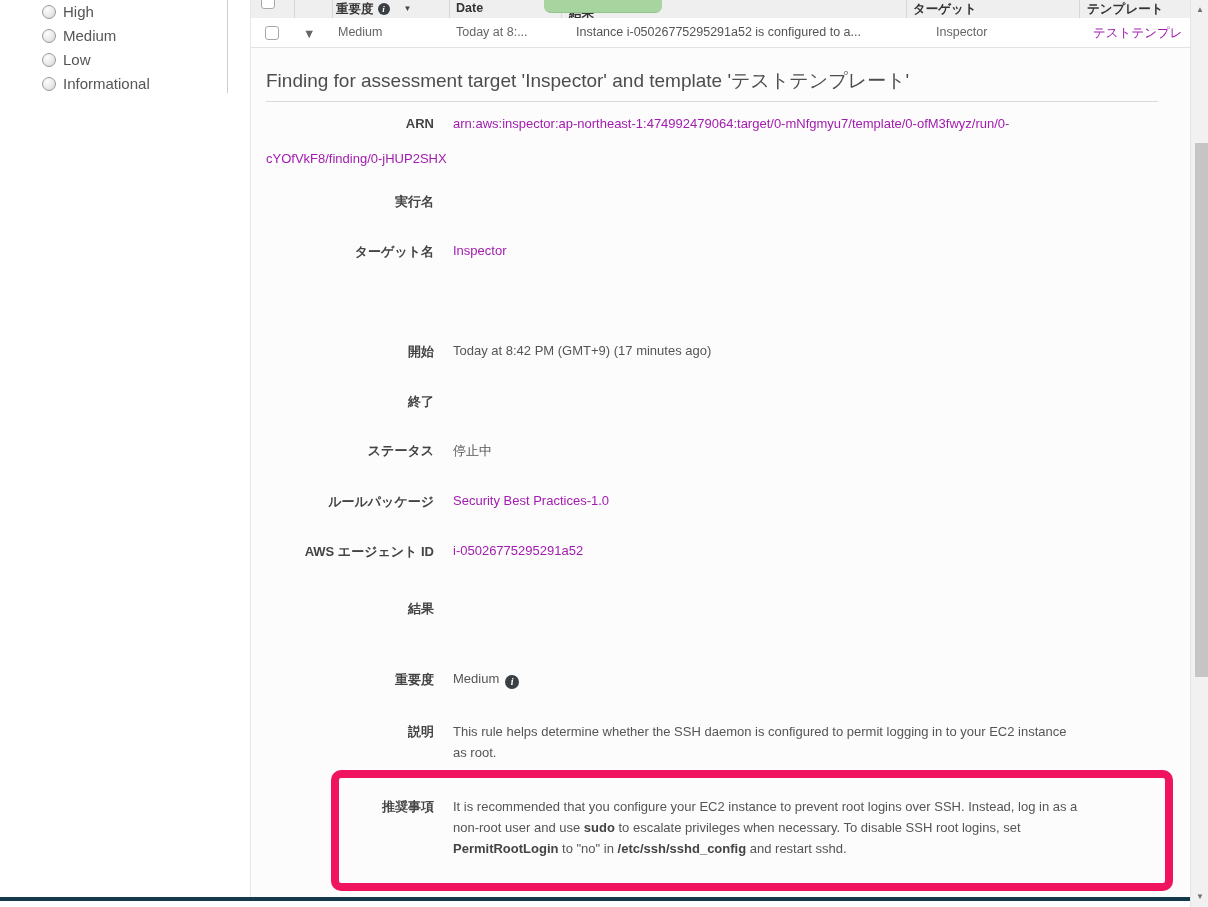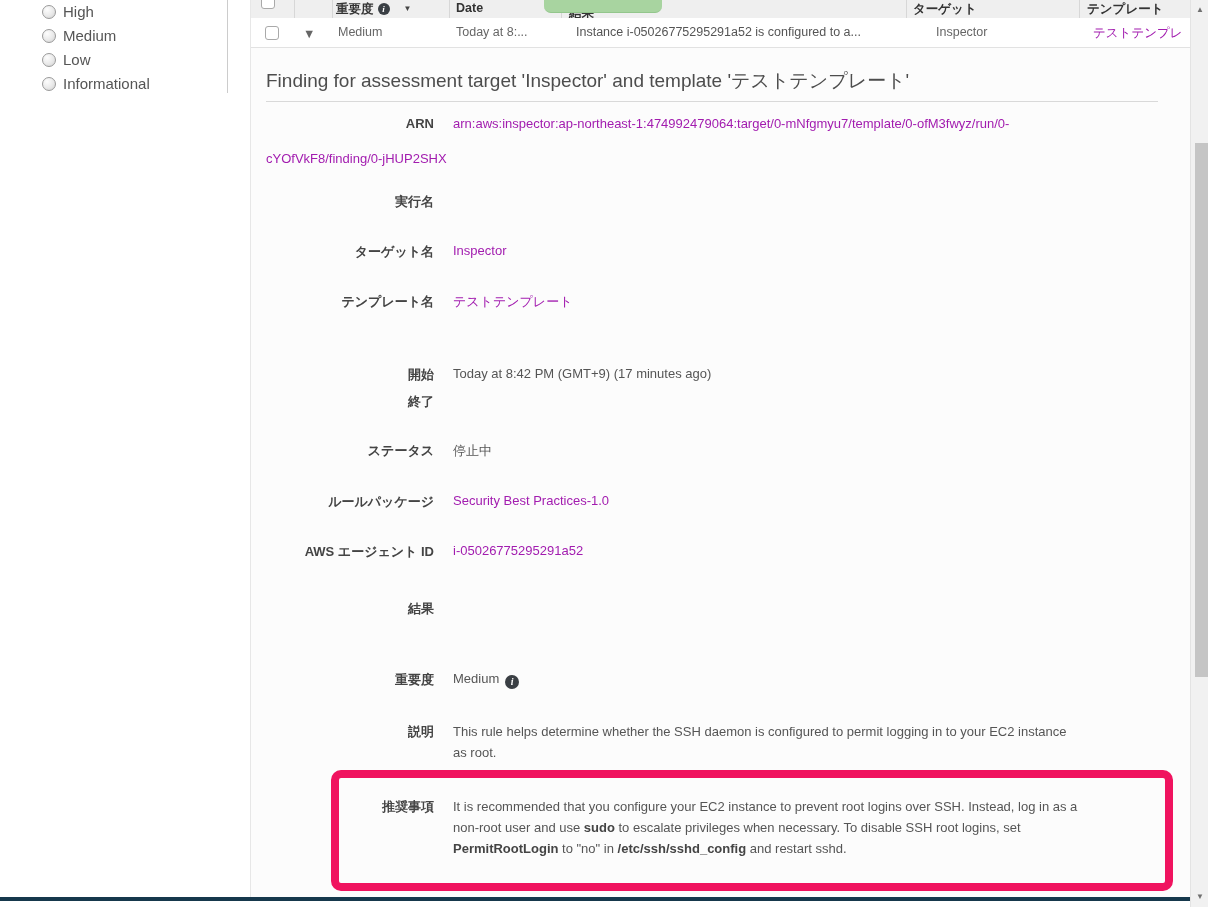"テンプレート名" div.drow { html: <div> <span>テンプレート名</span> <span><a>テストテンプレート</a></span> </div> -> none }
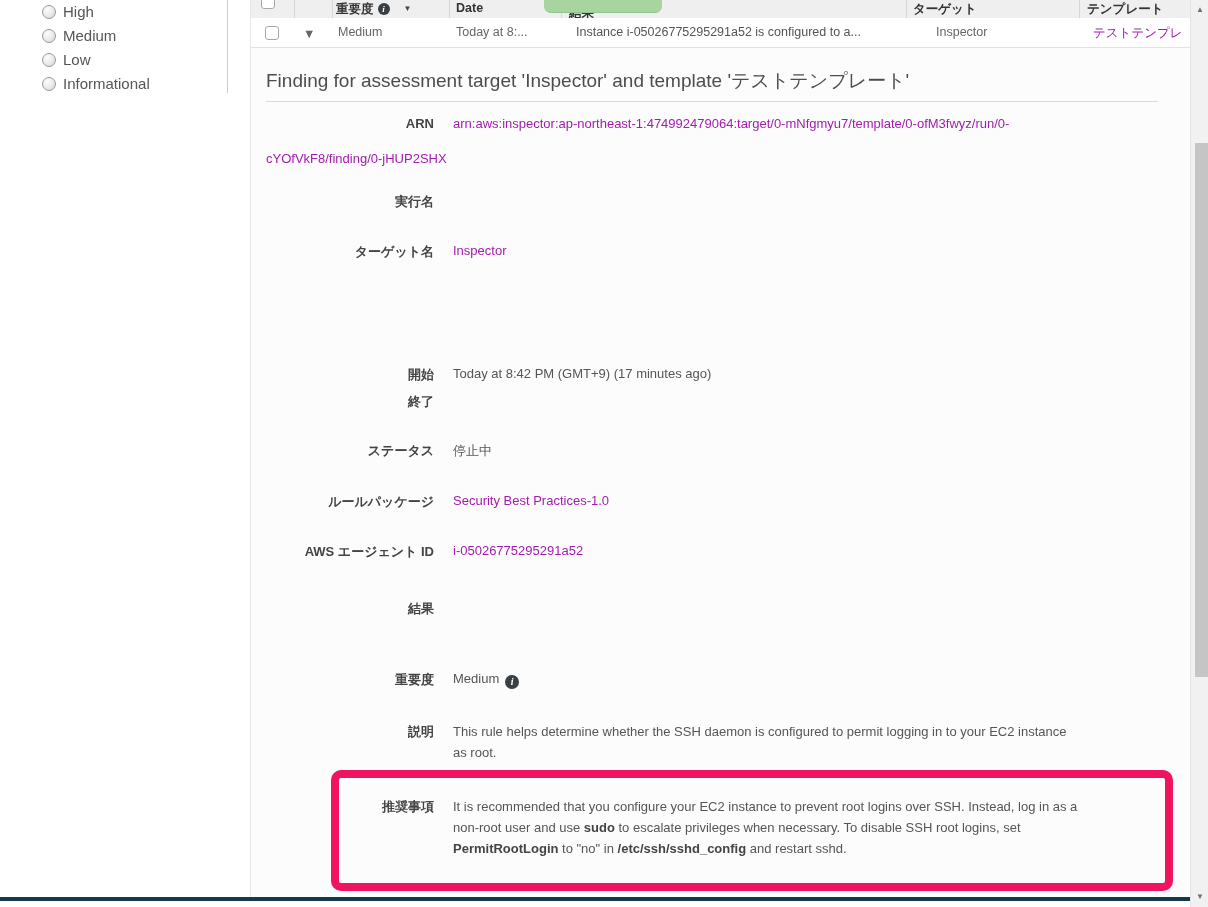"開始" div.drow { margin-top: 23px -> none }
